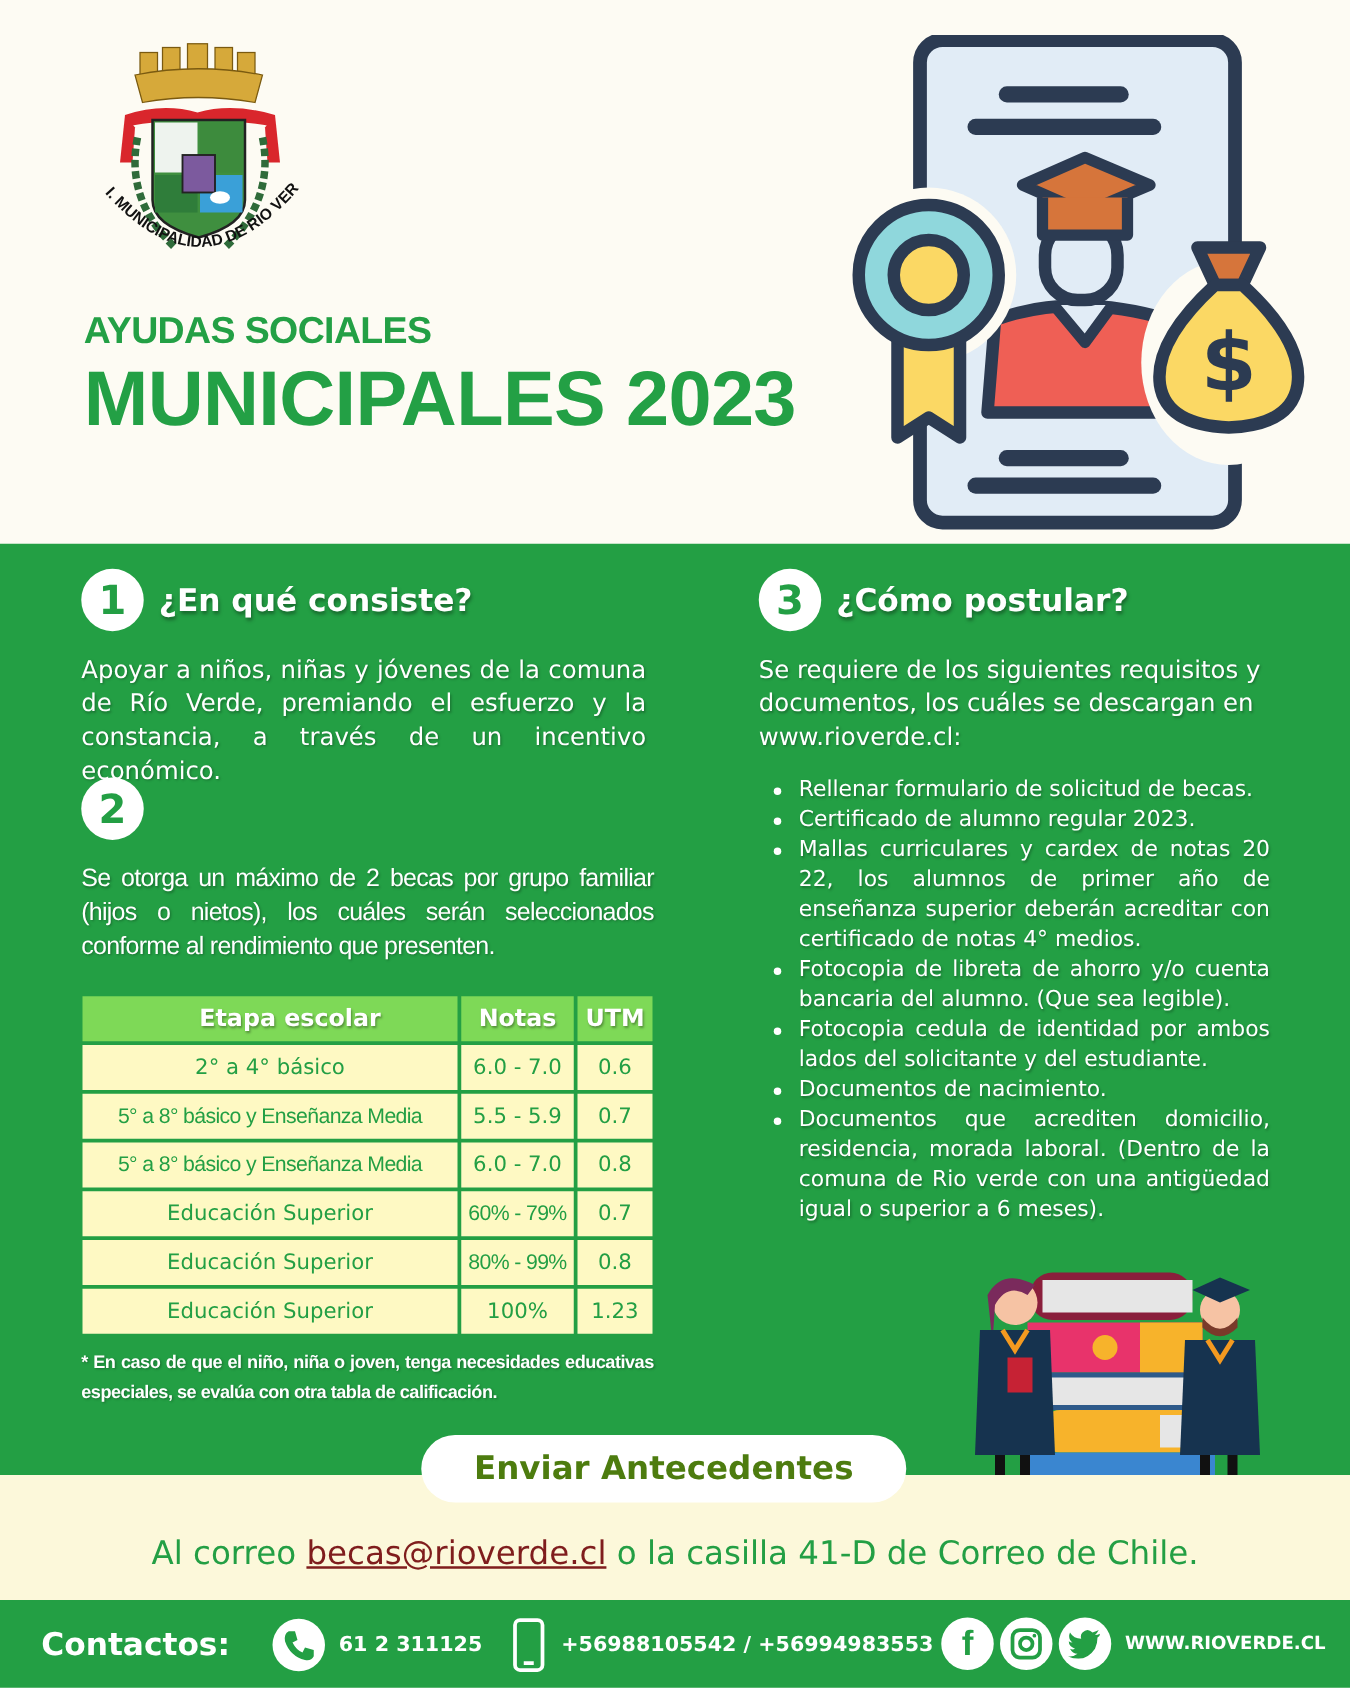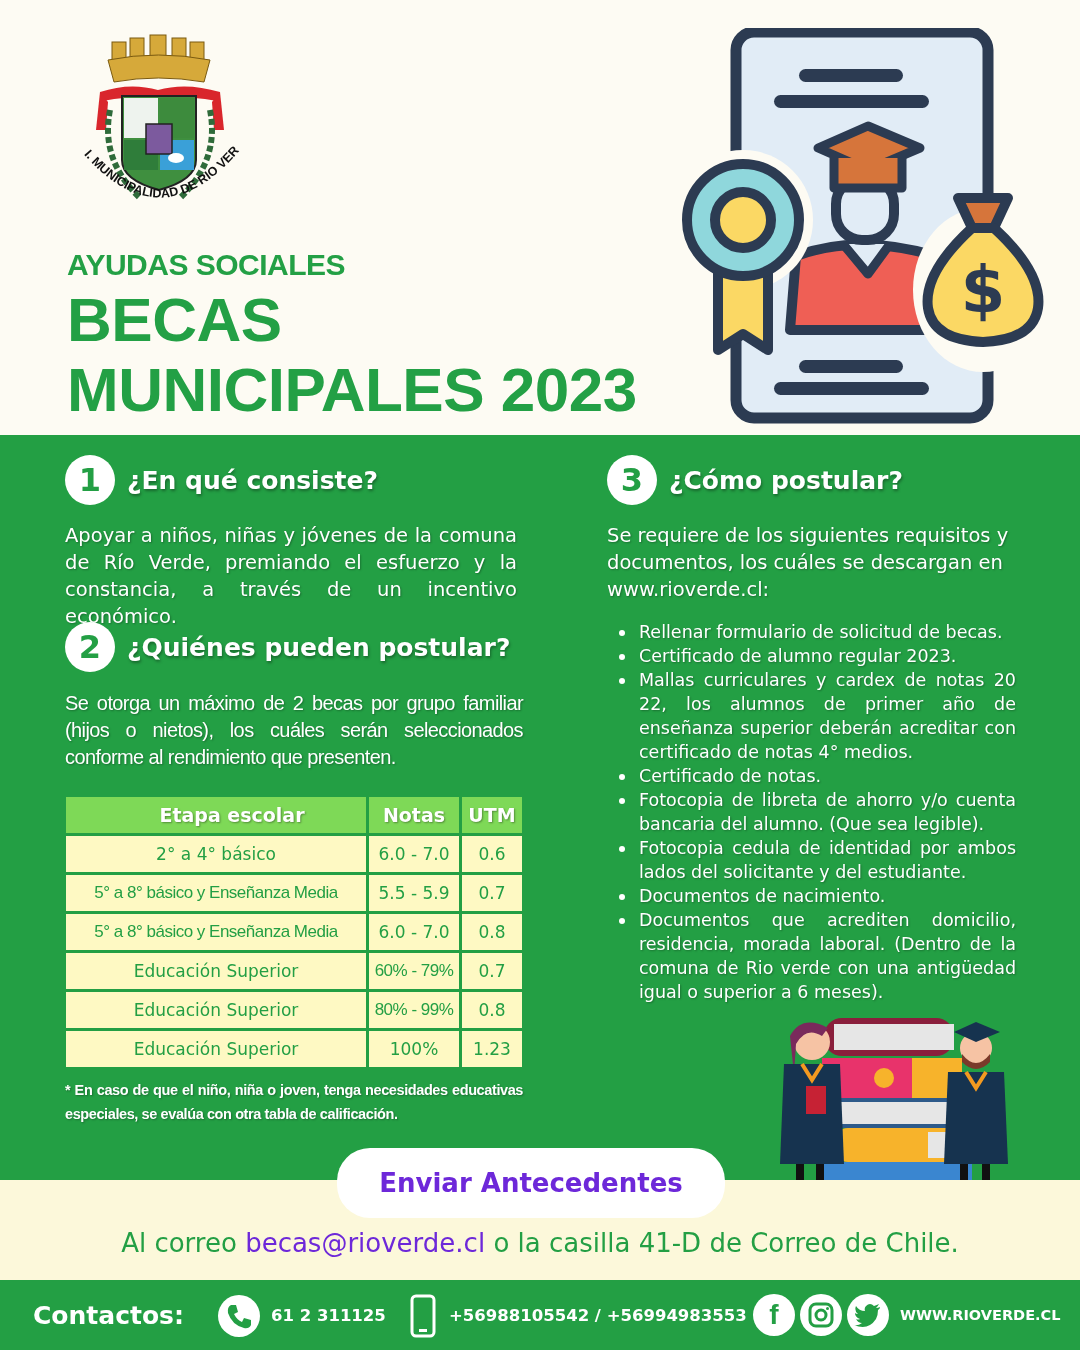"BECAS" div { html: <div>BECAS</div> -> none }
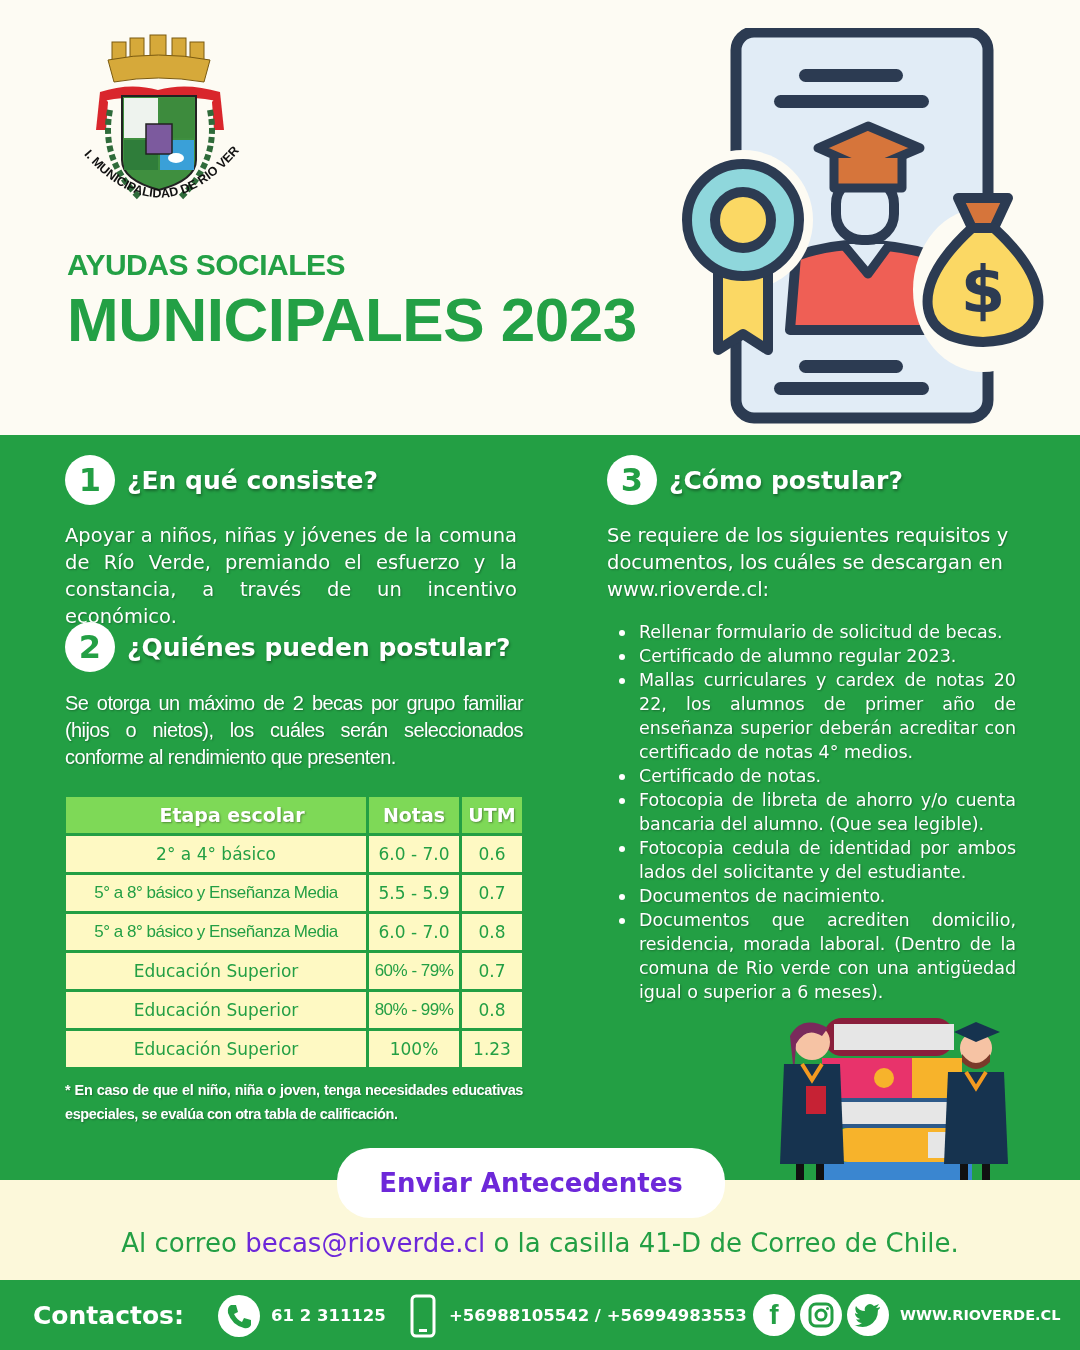"¿Quiénes pueden postular?" div.sec-title { html: <div>¿Quiénes pueden postular?</div> -> none }
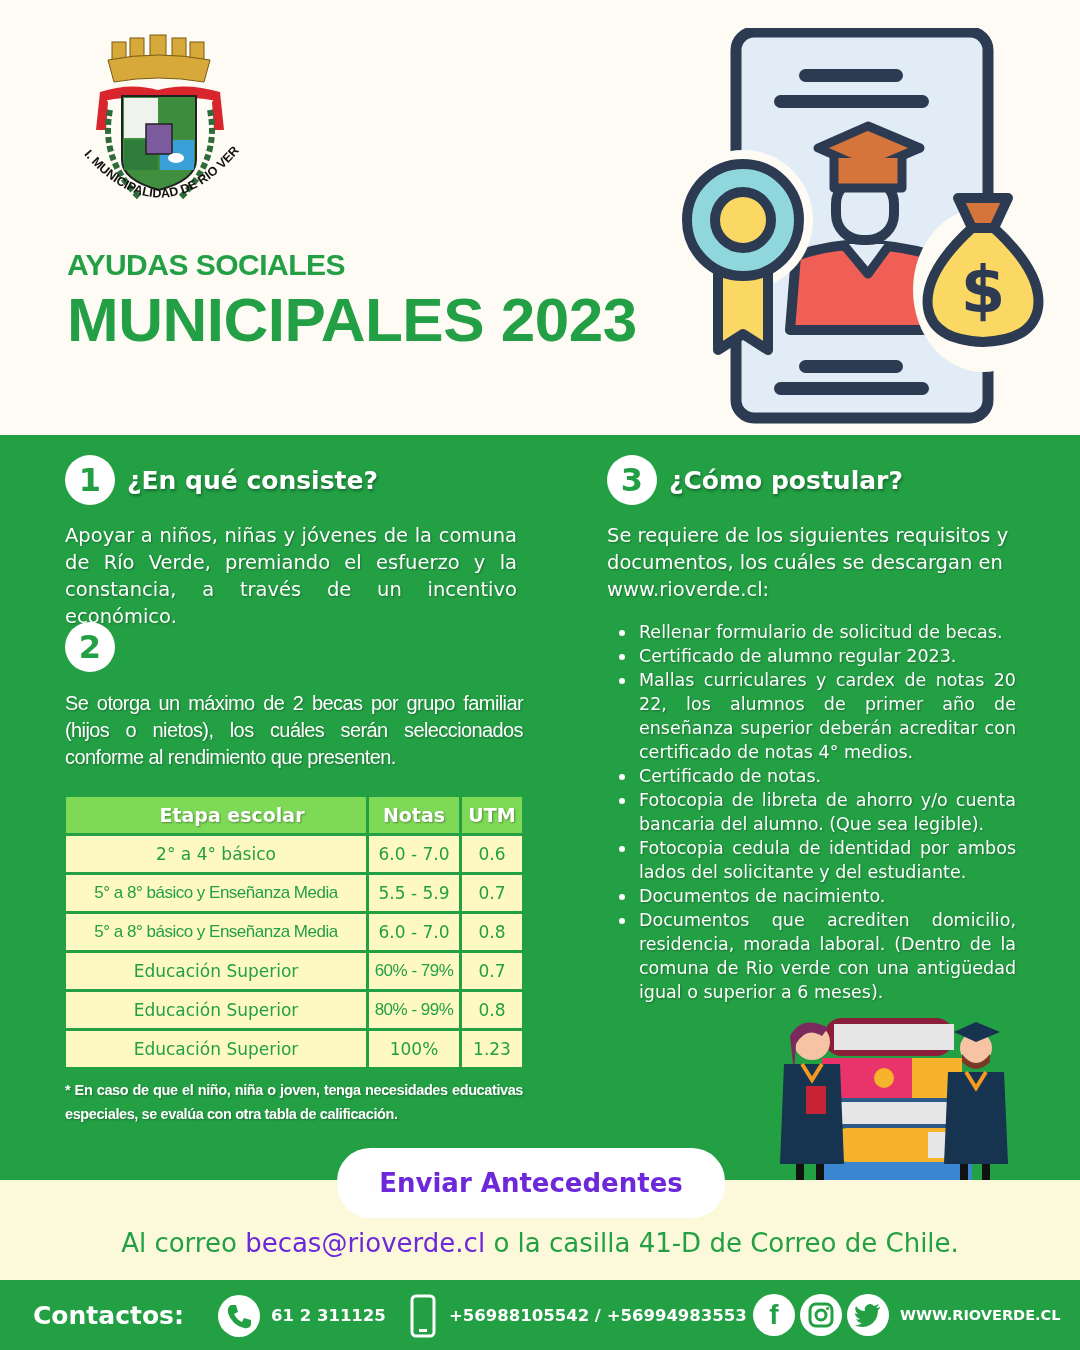"Certificado de notas." li { html: <li>Certificado de notas.</li> -> none }
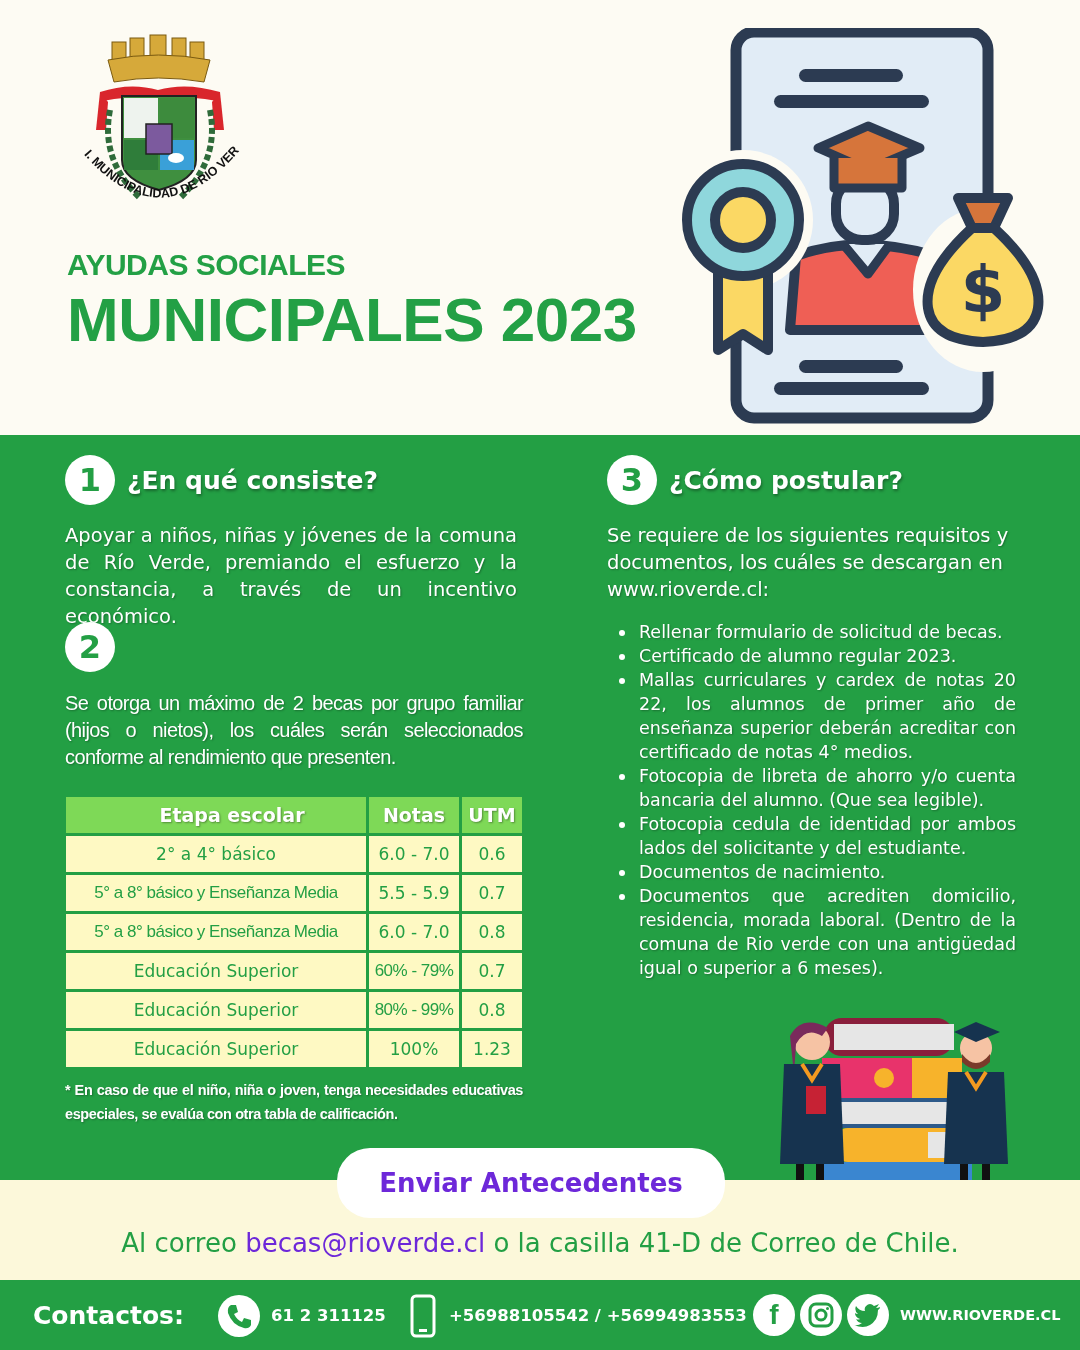"Enviar Antecedentes" .send-btn { color: #6d28d9 -> #4d7c0f; height: 70px -> 54px }
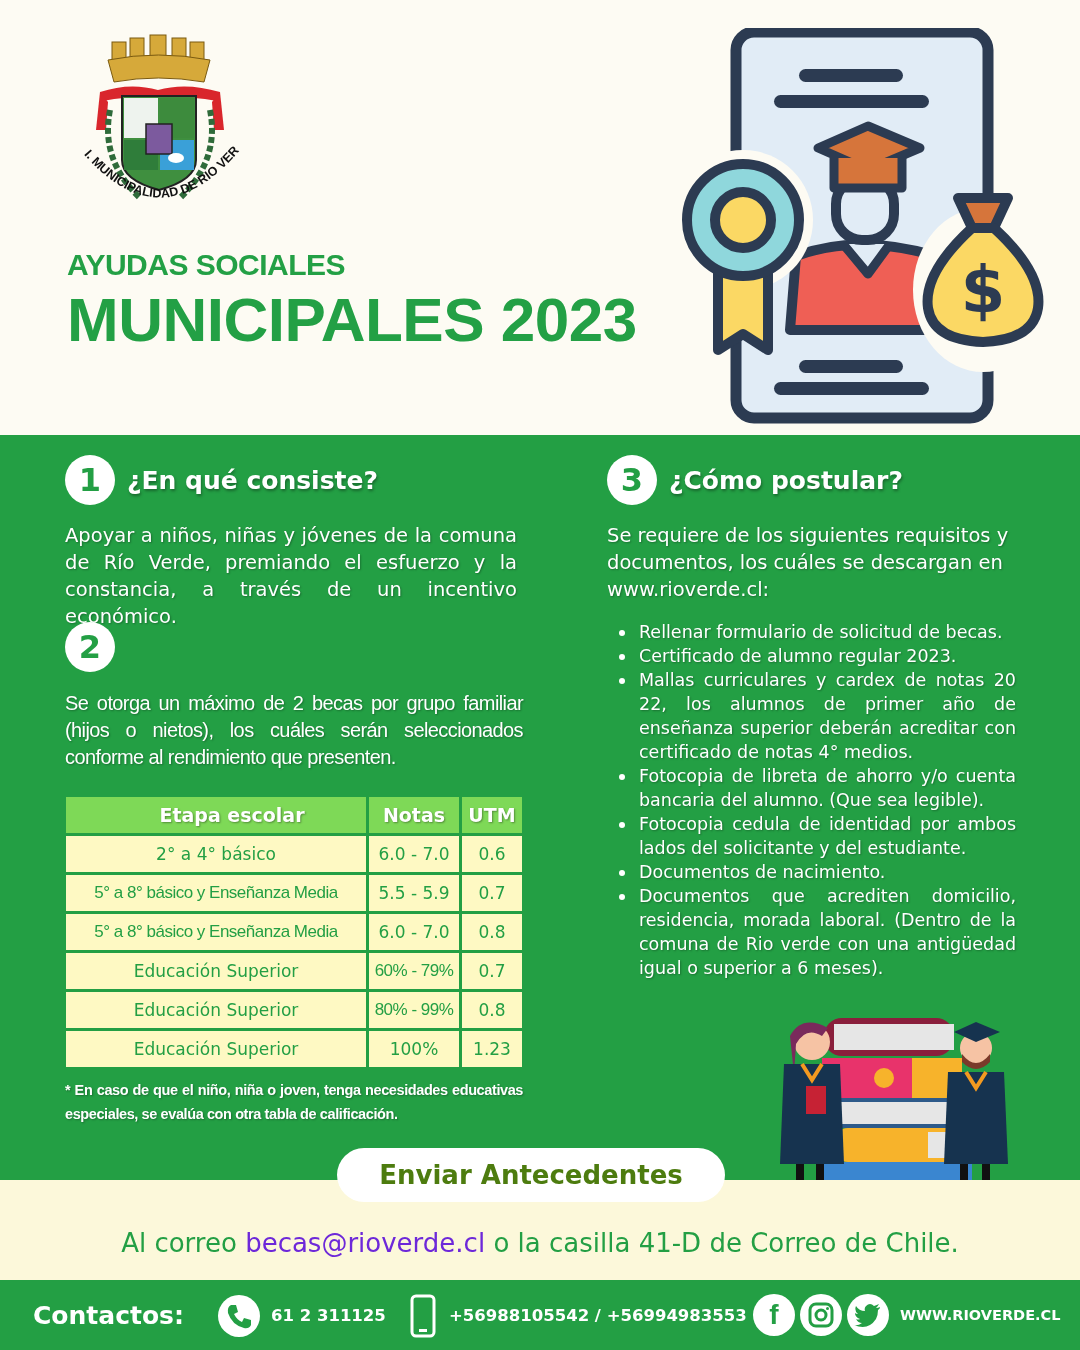"becas@rioverde.cl" .mail-line a { color: #6d28d9 -> #7f1d1d; text-decoration: none -> underline }
